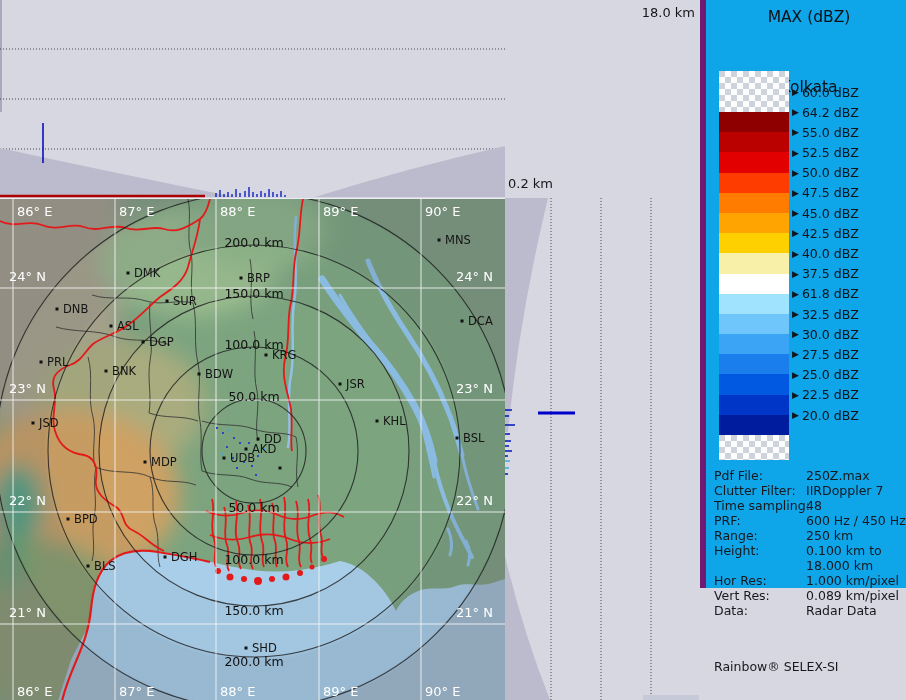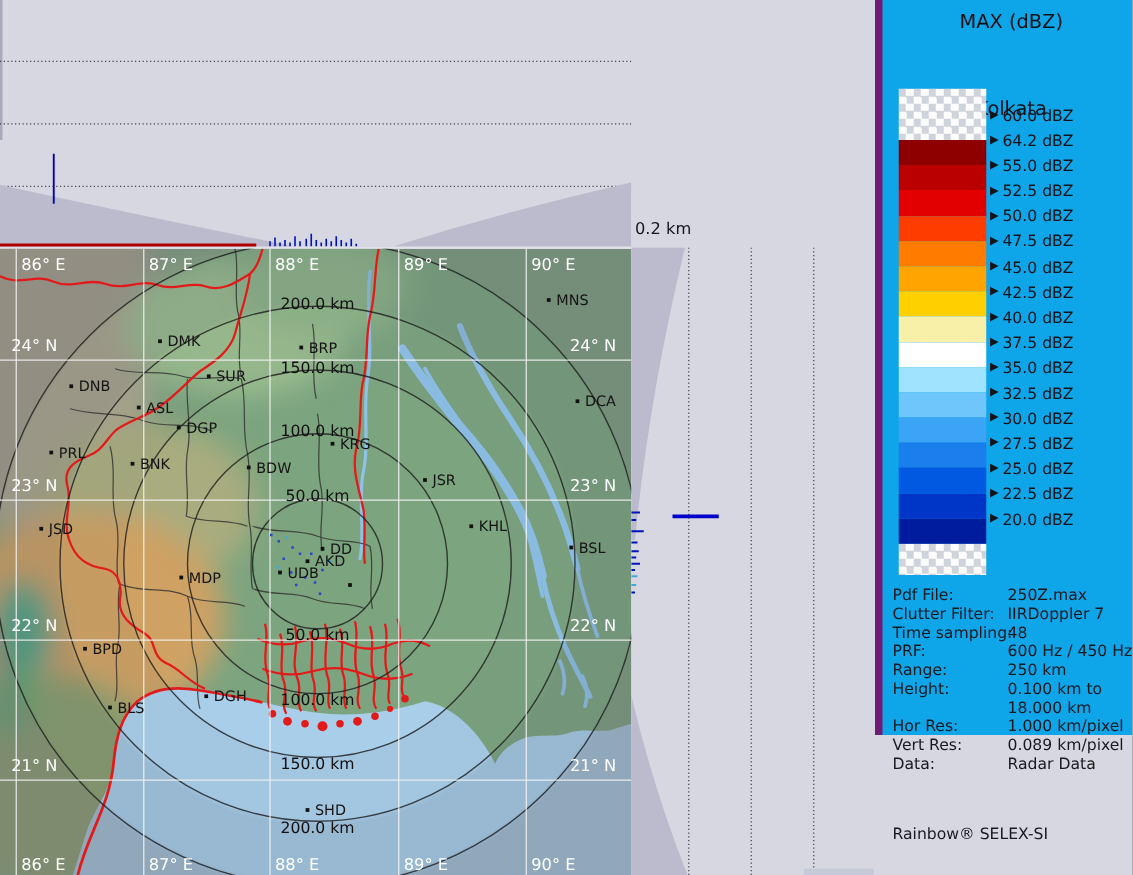"18.0 km" div.axis-label { html: none -> <div>18.0 km</div> }
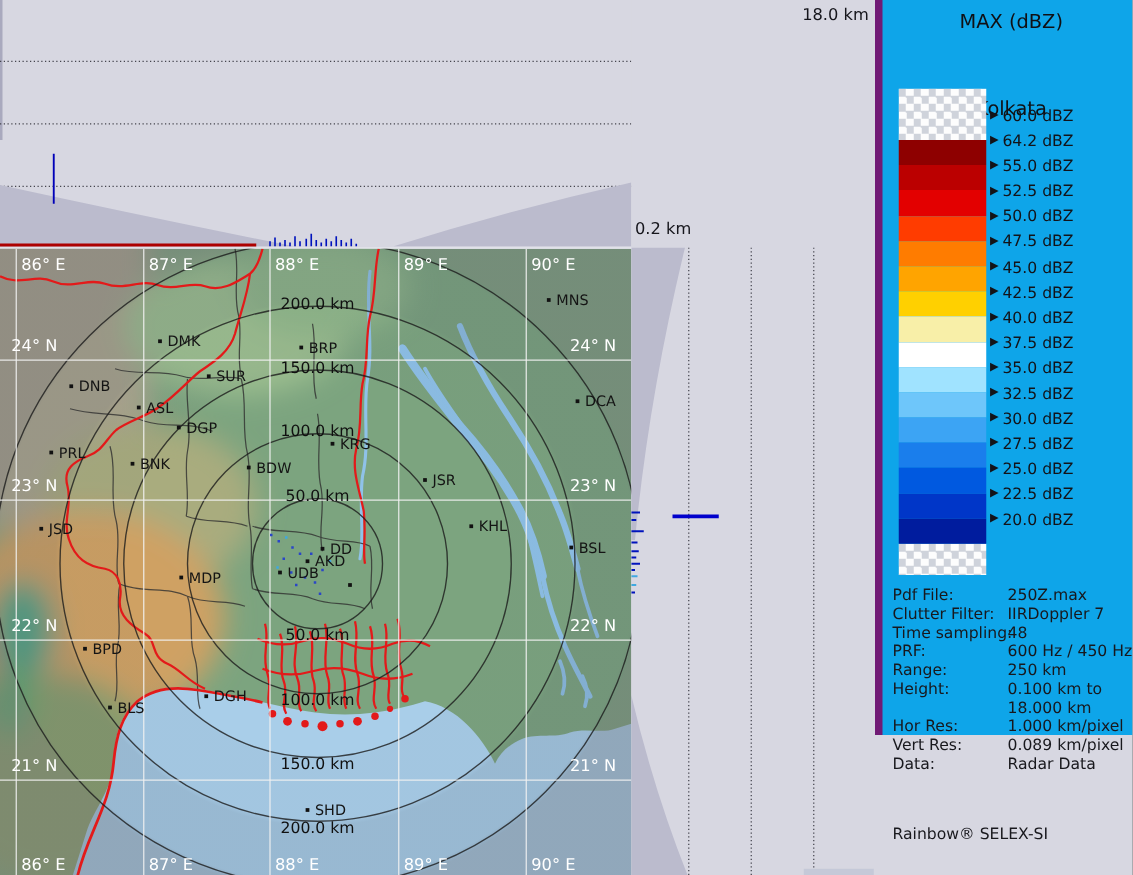"35.0 dBZ" span { text: 35.0 -> 61.8 }
